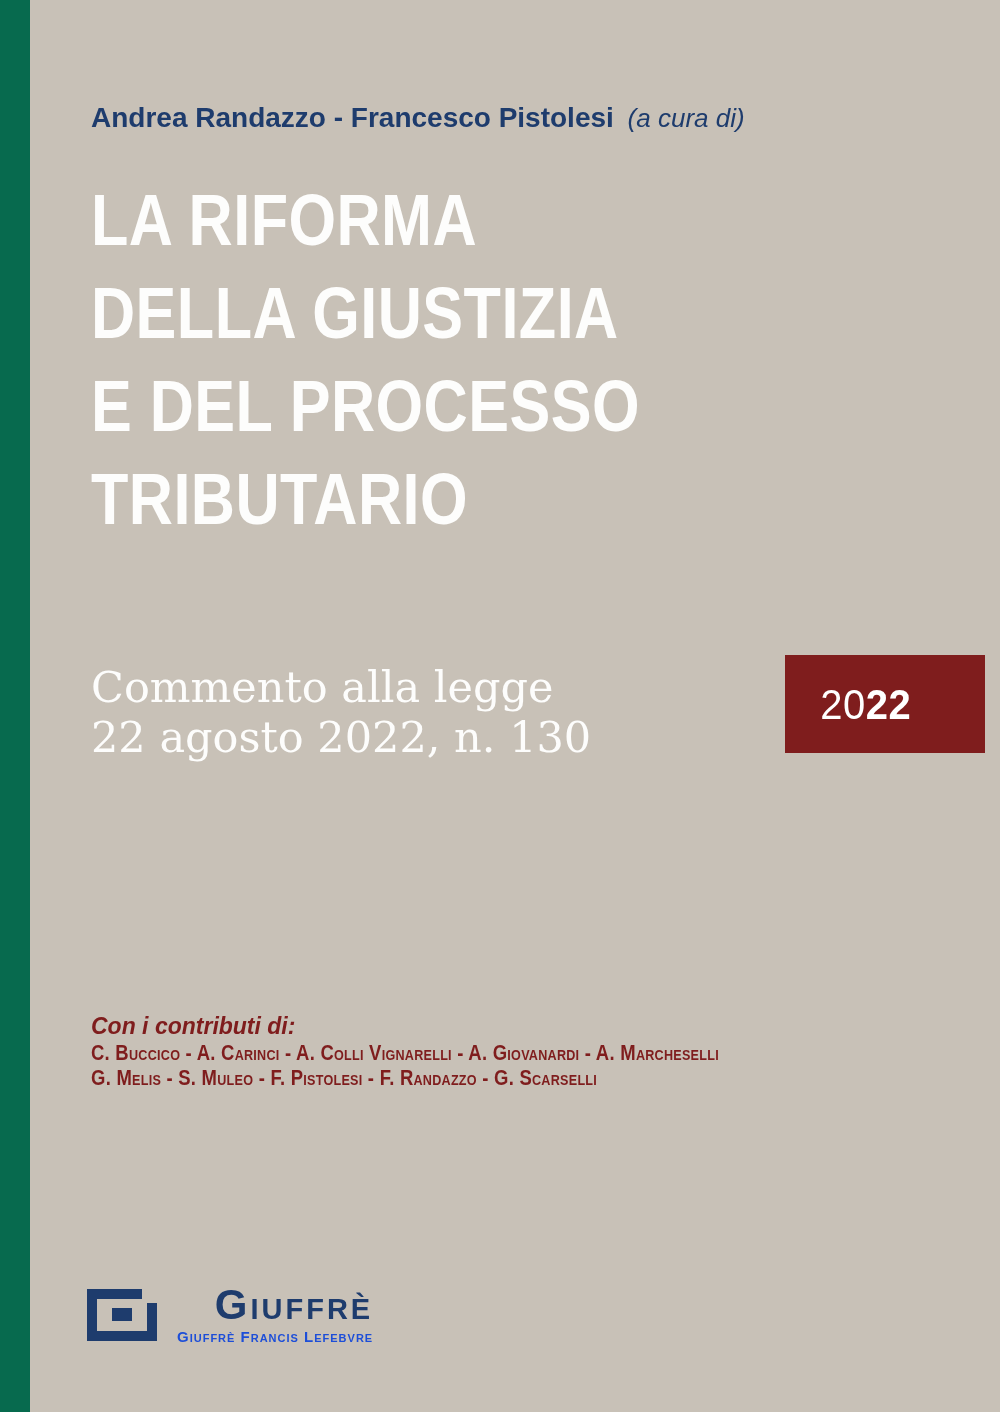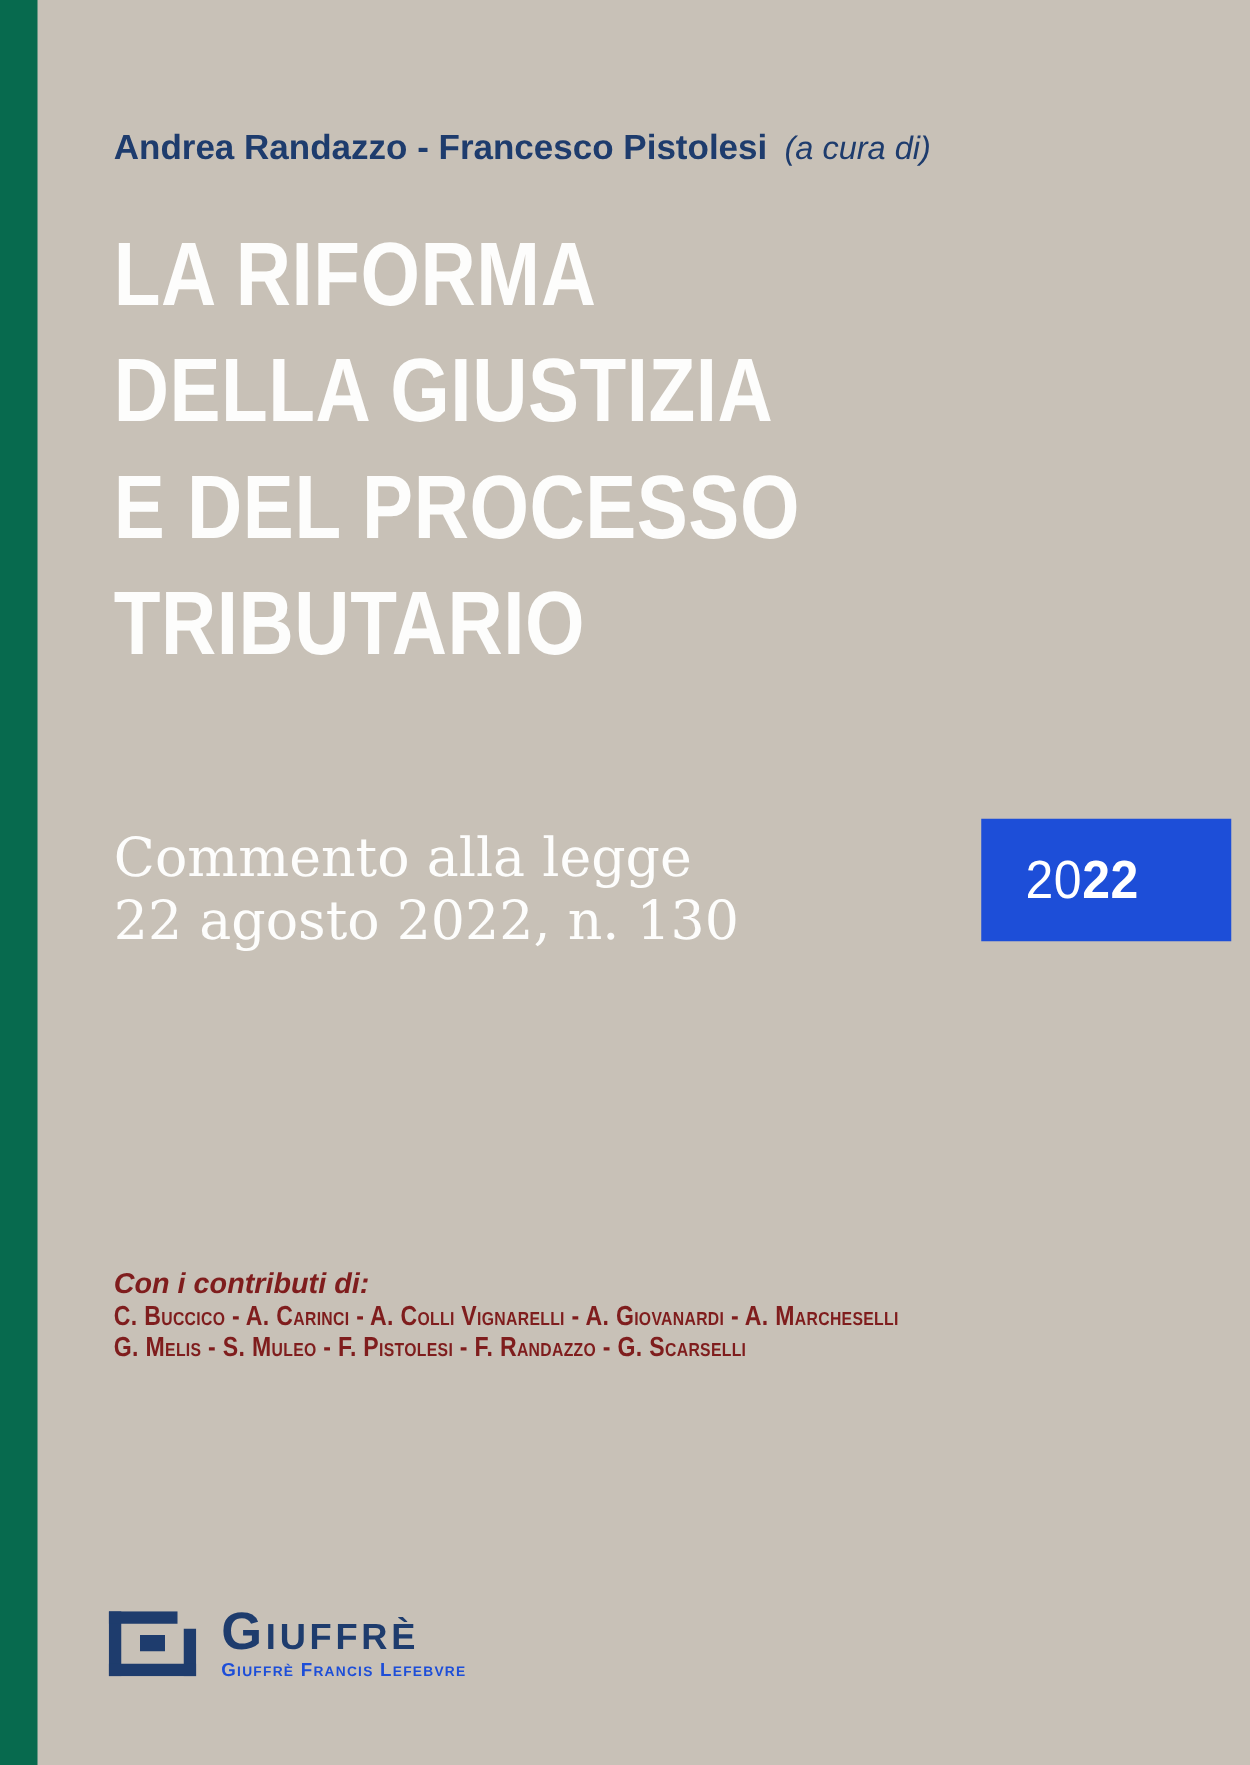"2022" .year-badge { background: #1d4ed8 -> #7f1d1d }
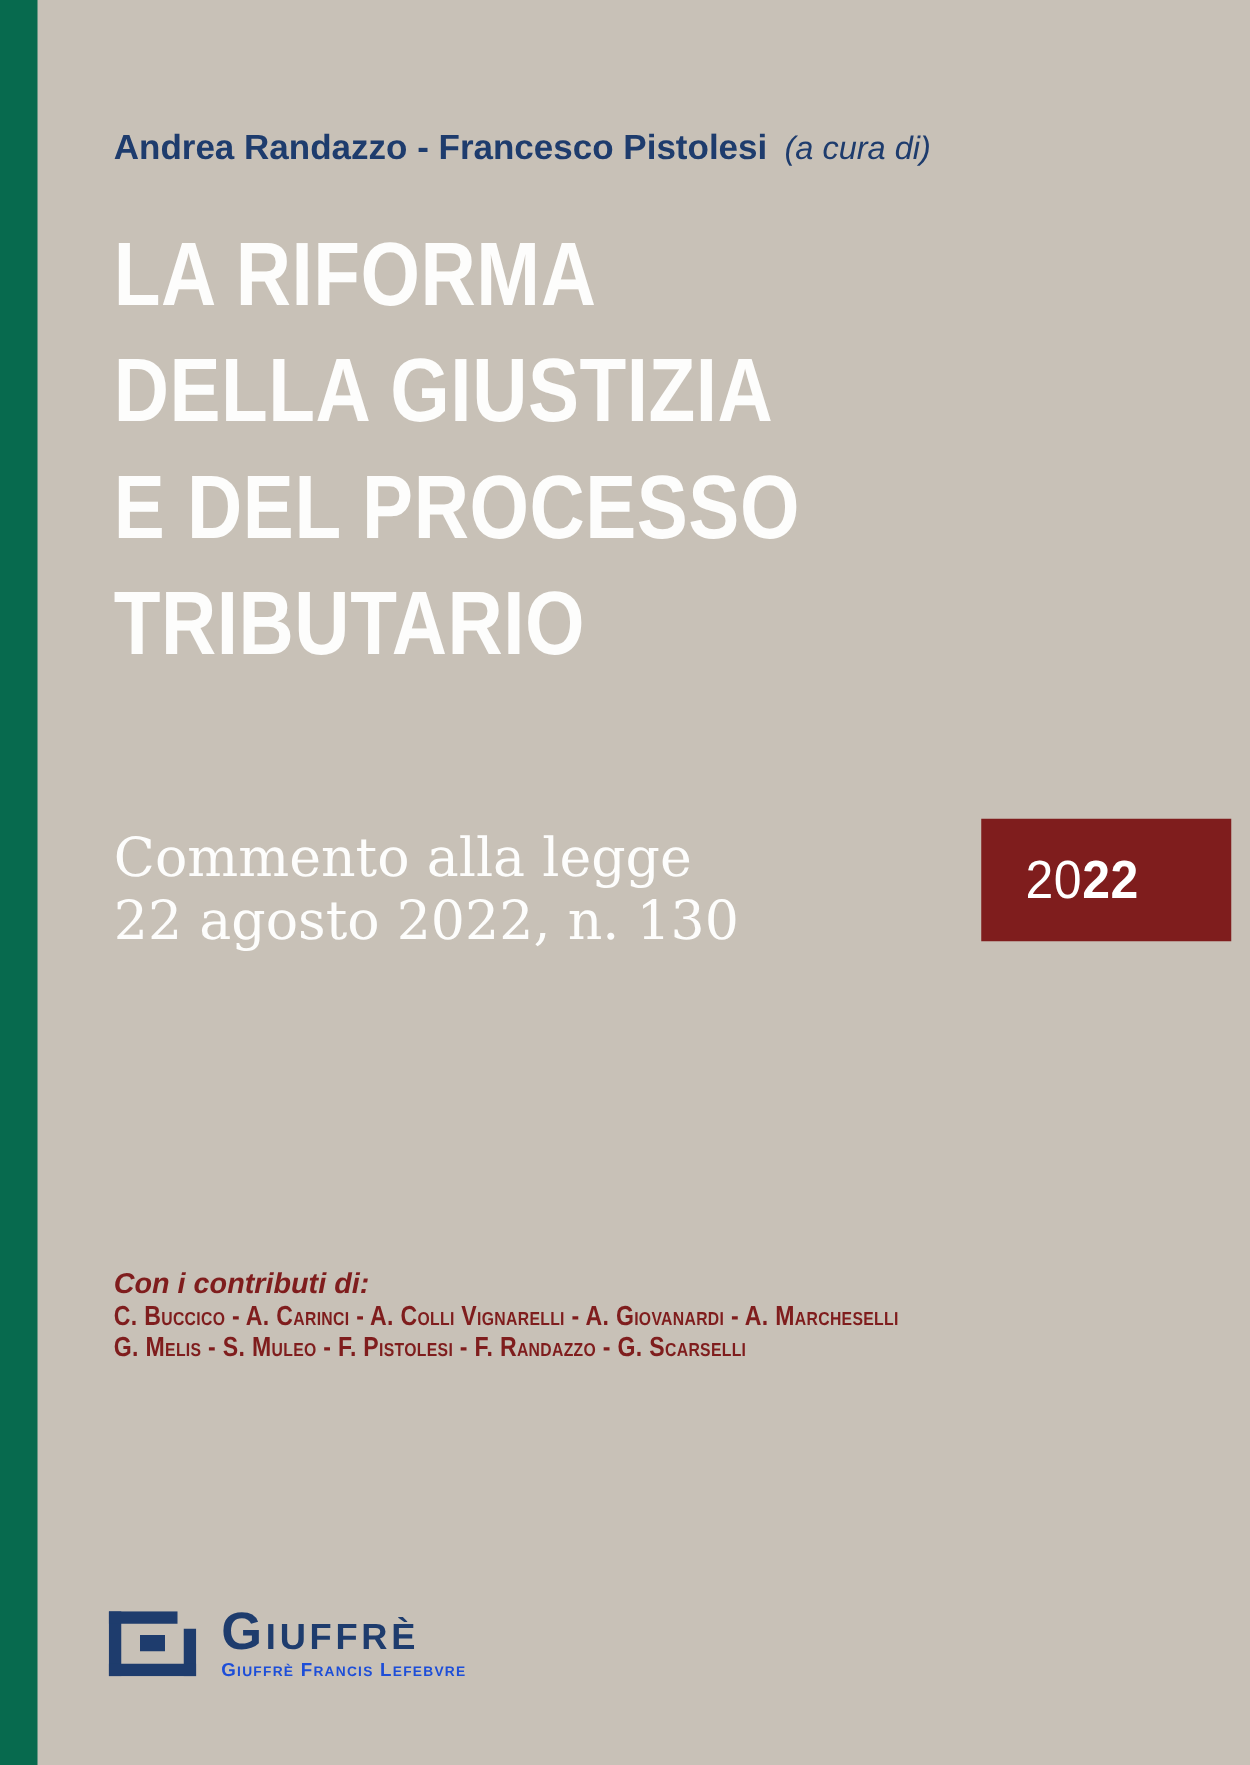"Giuffrè" .publisher { text-align: none -> right }
